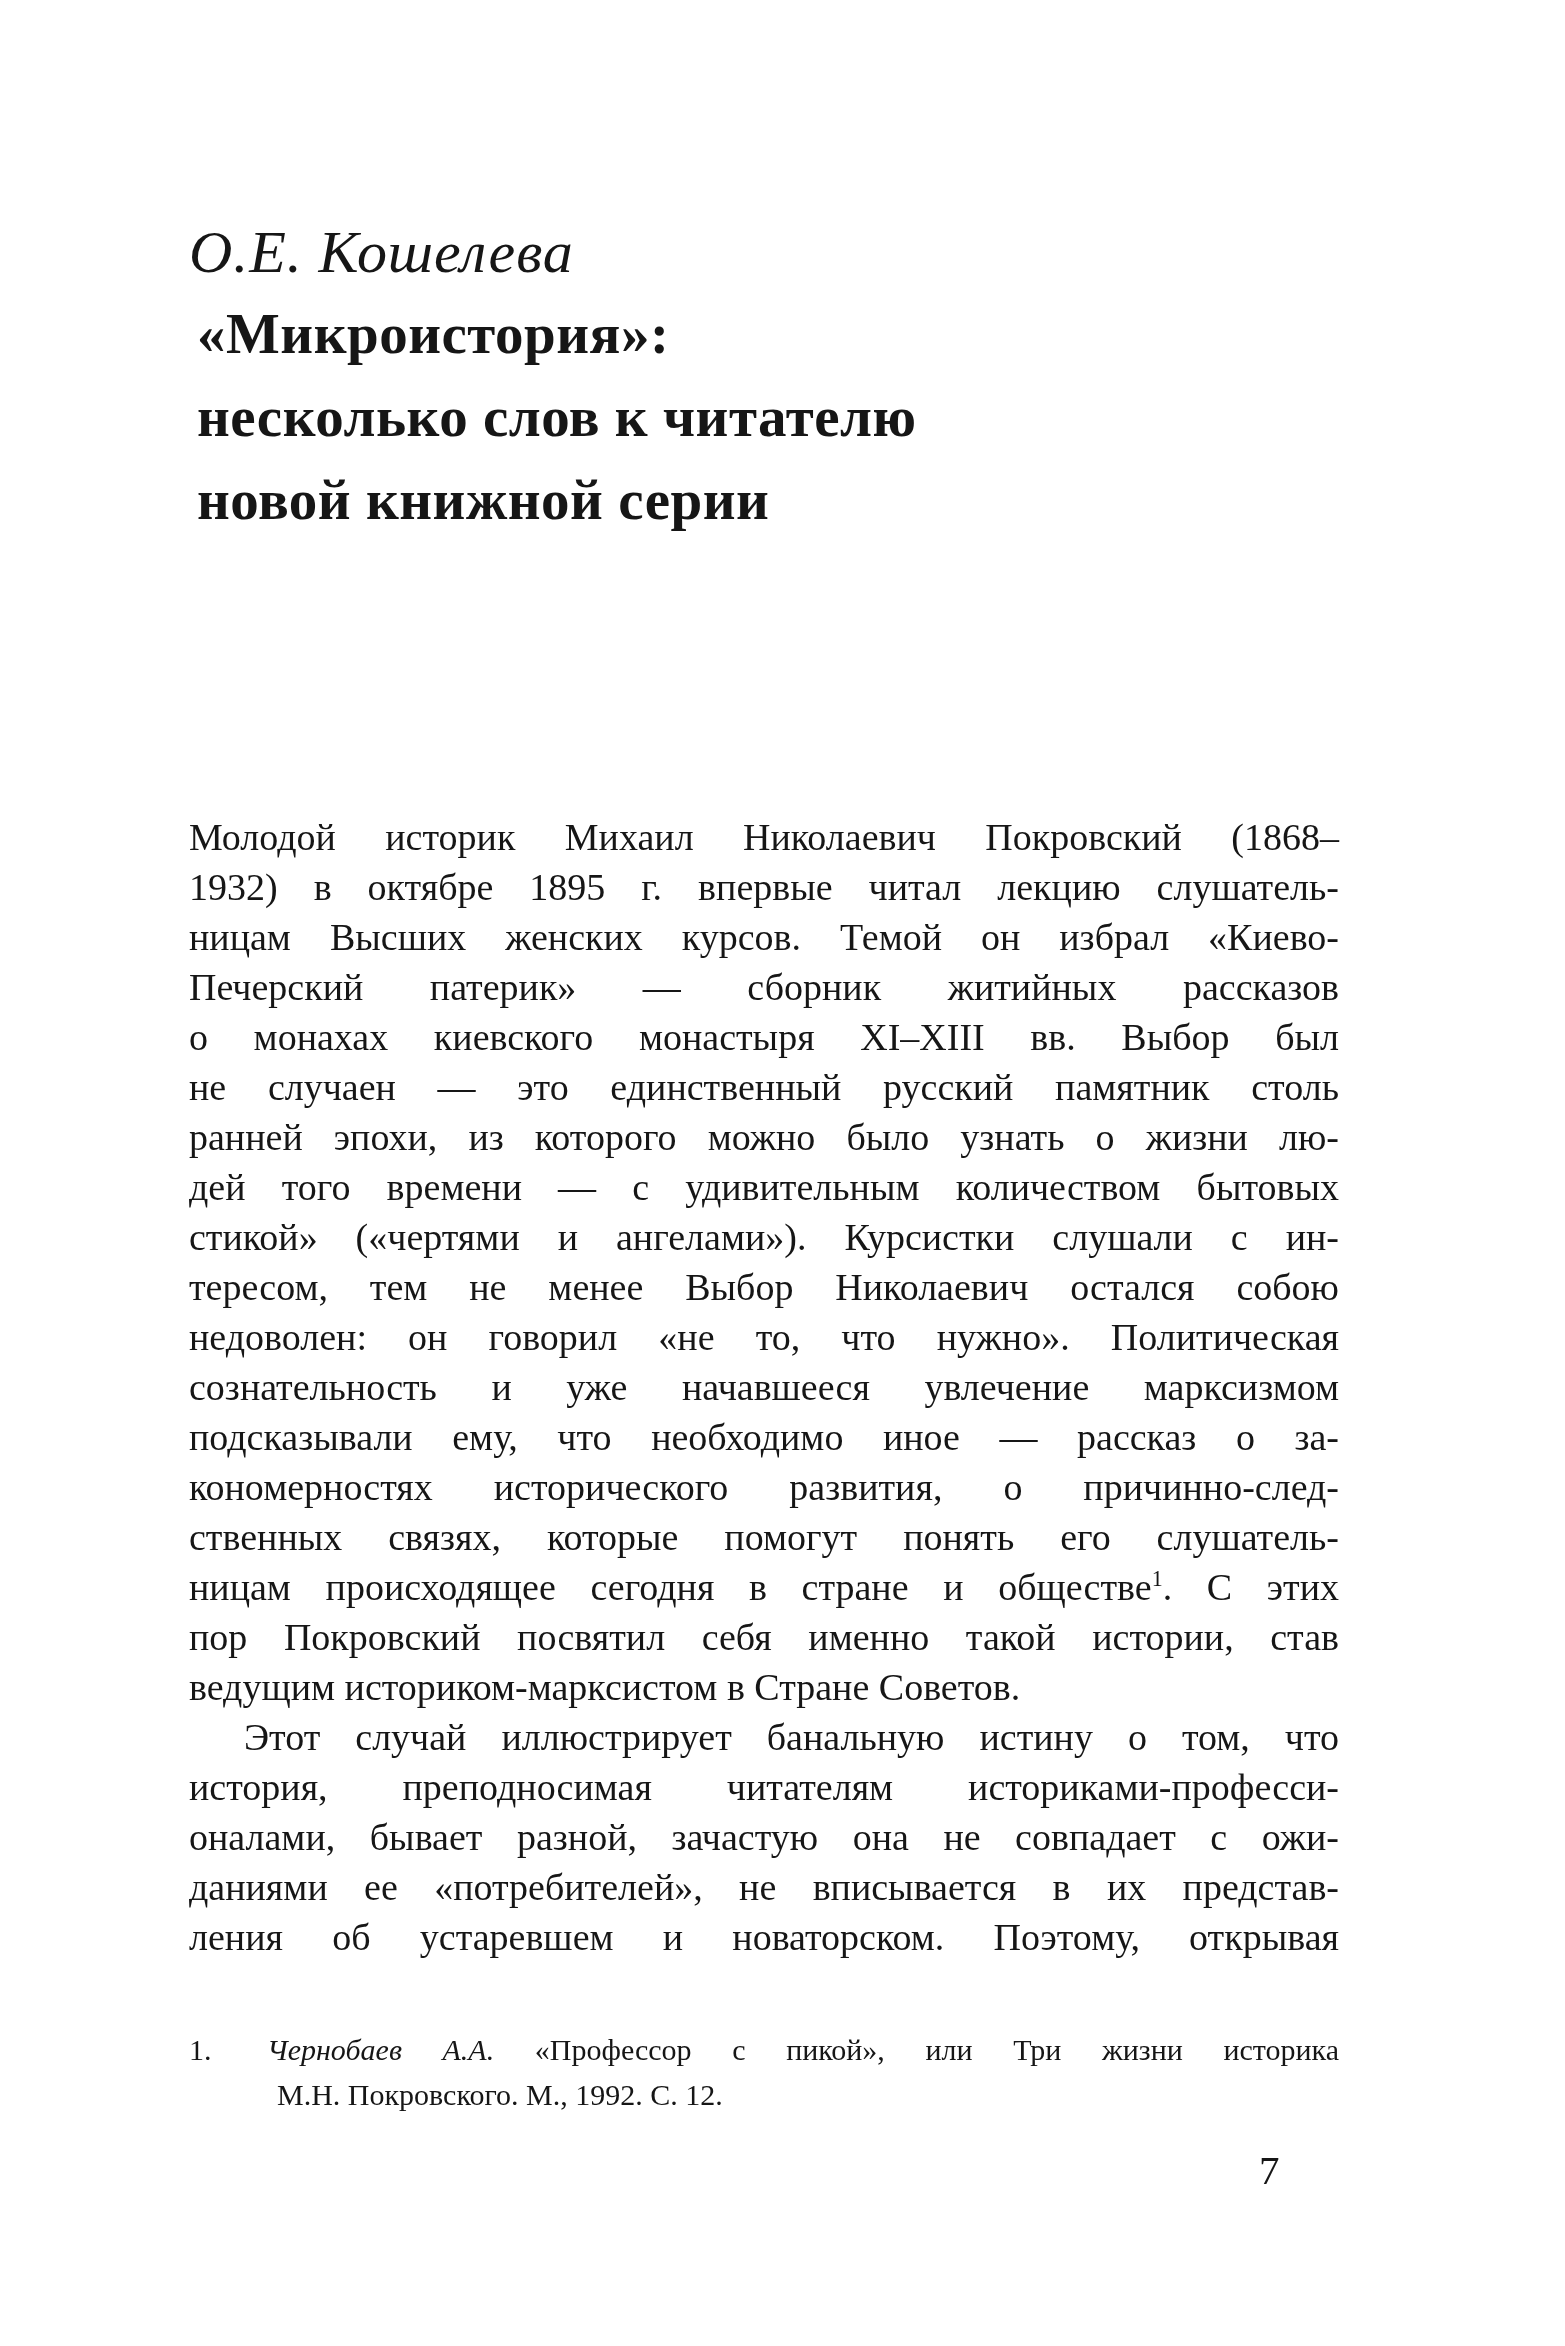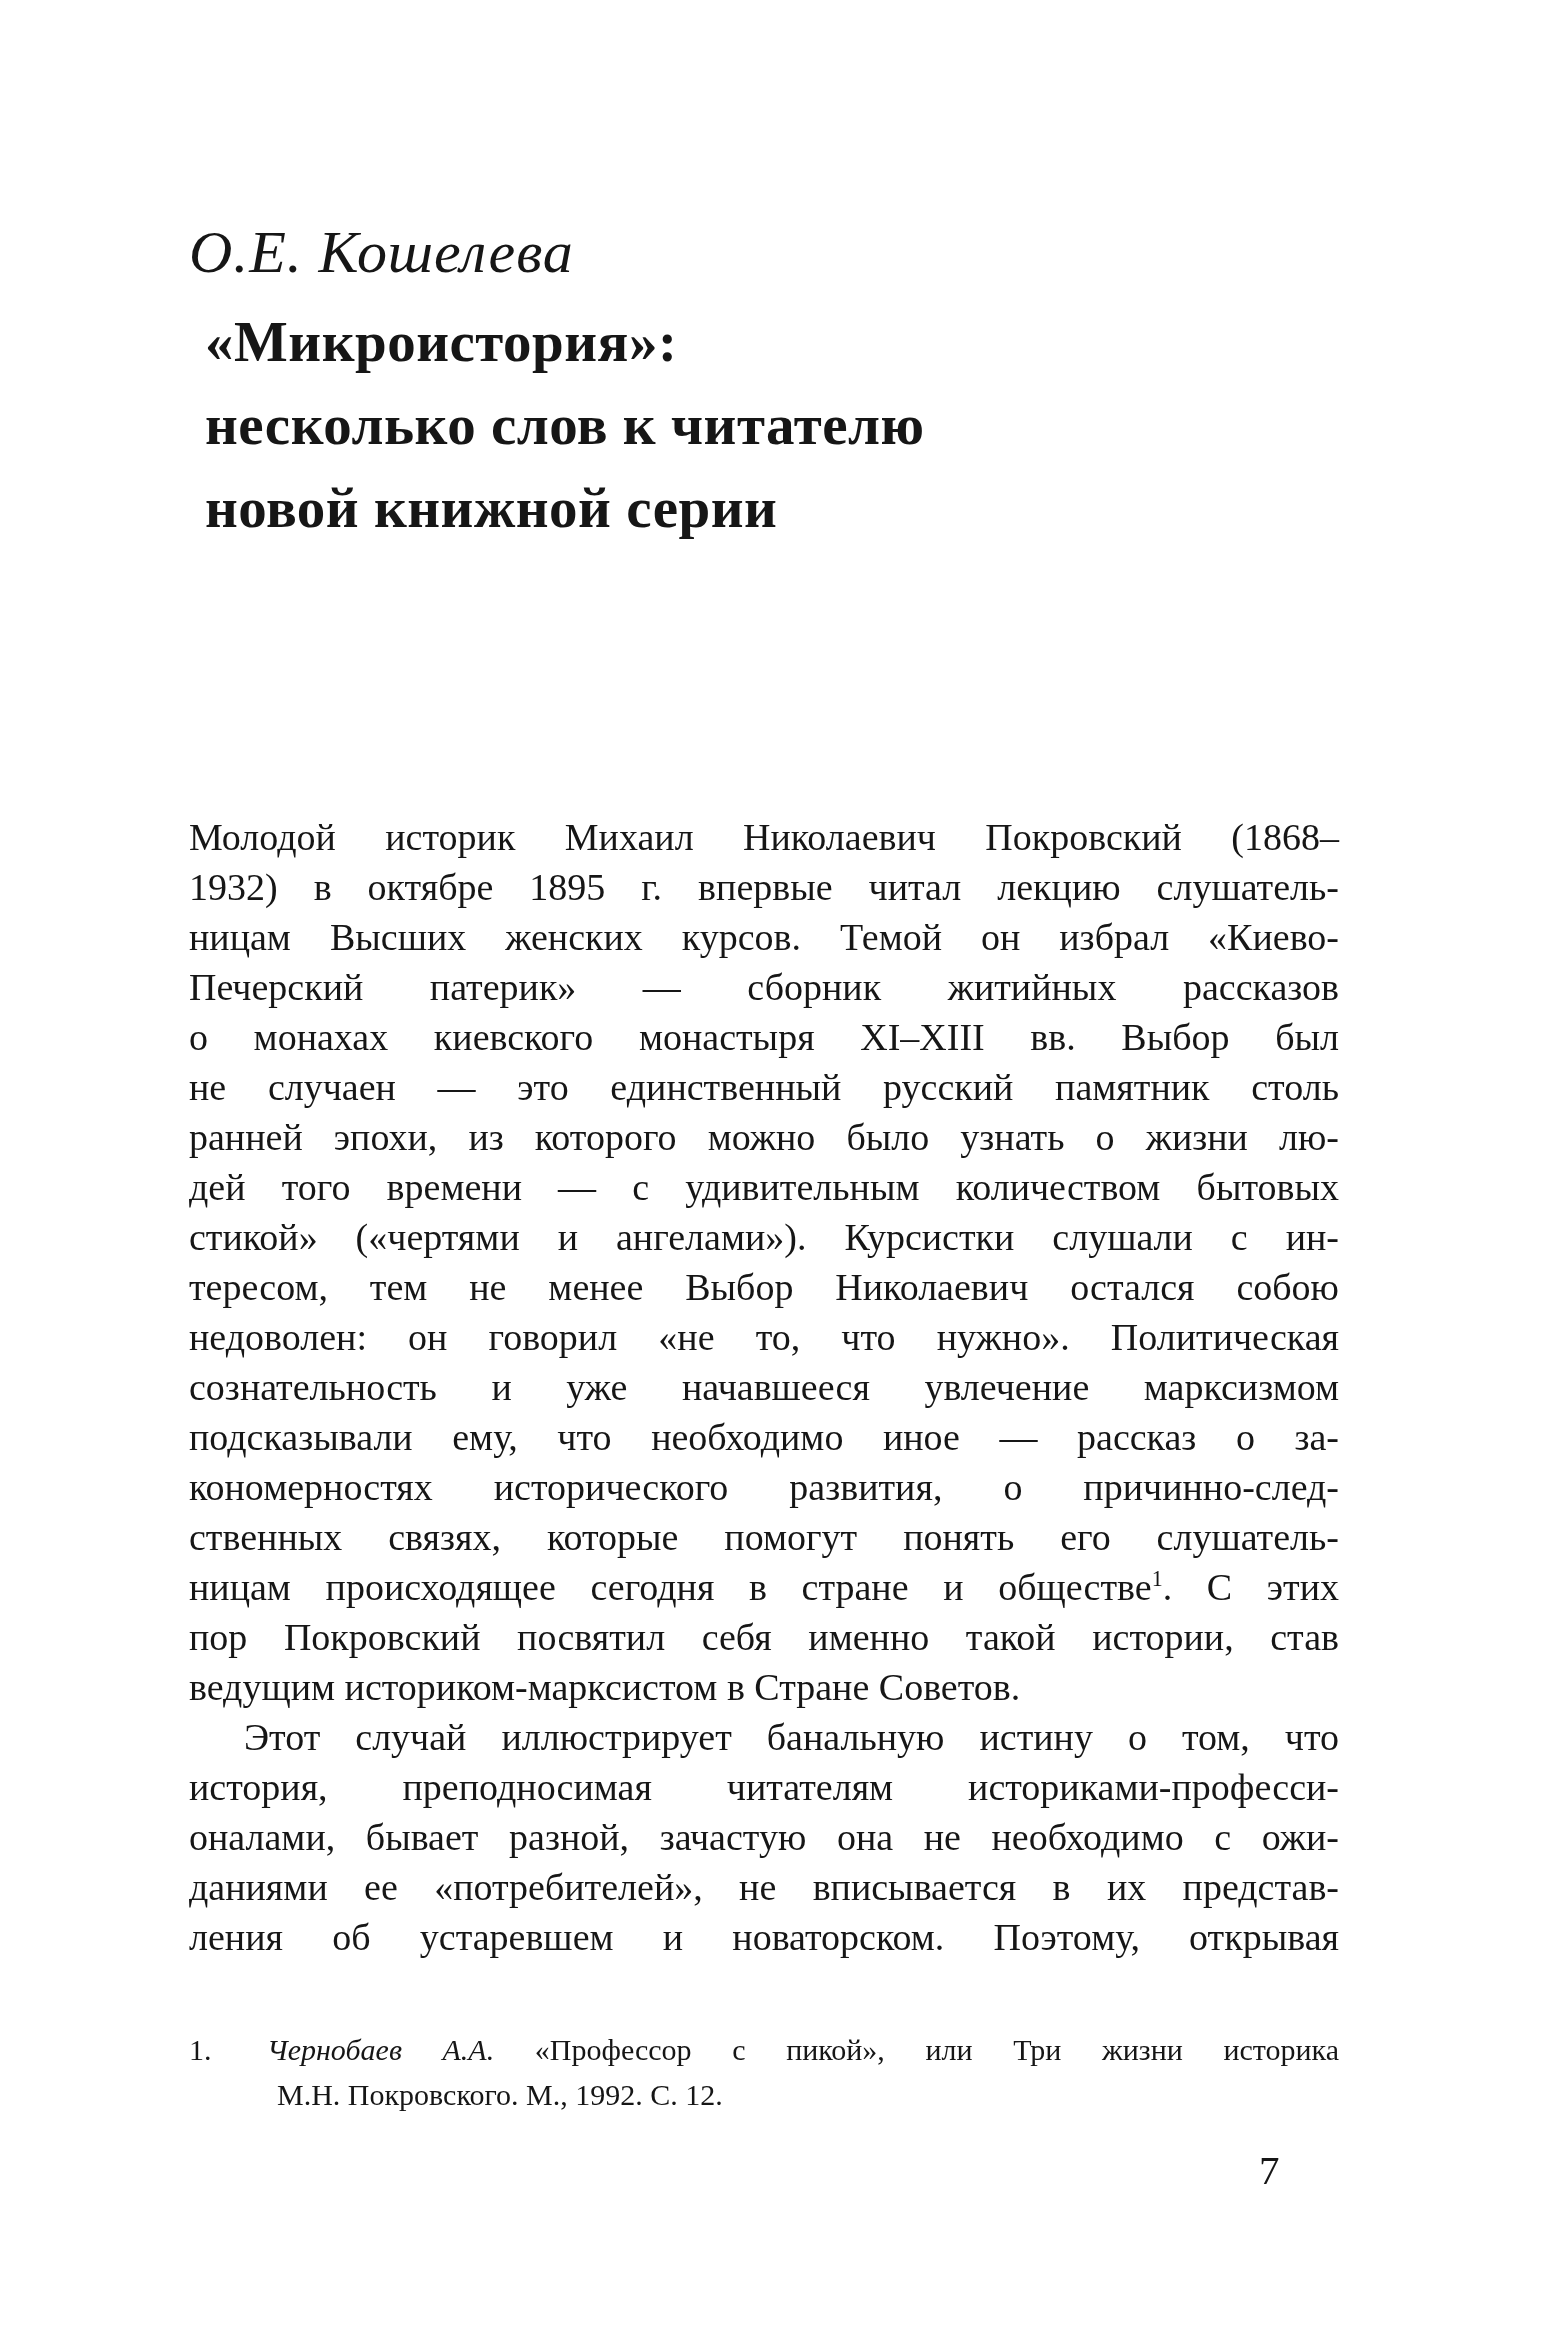"«Микроистория»:" .title { margin: 16px -> 8px }
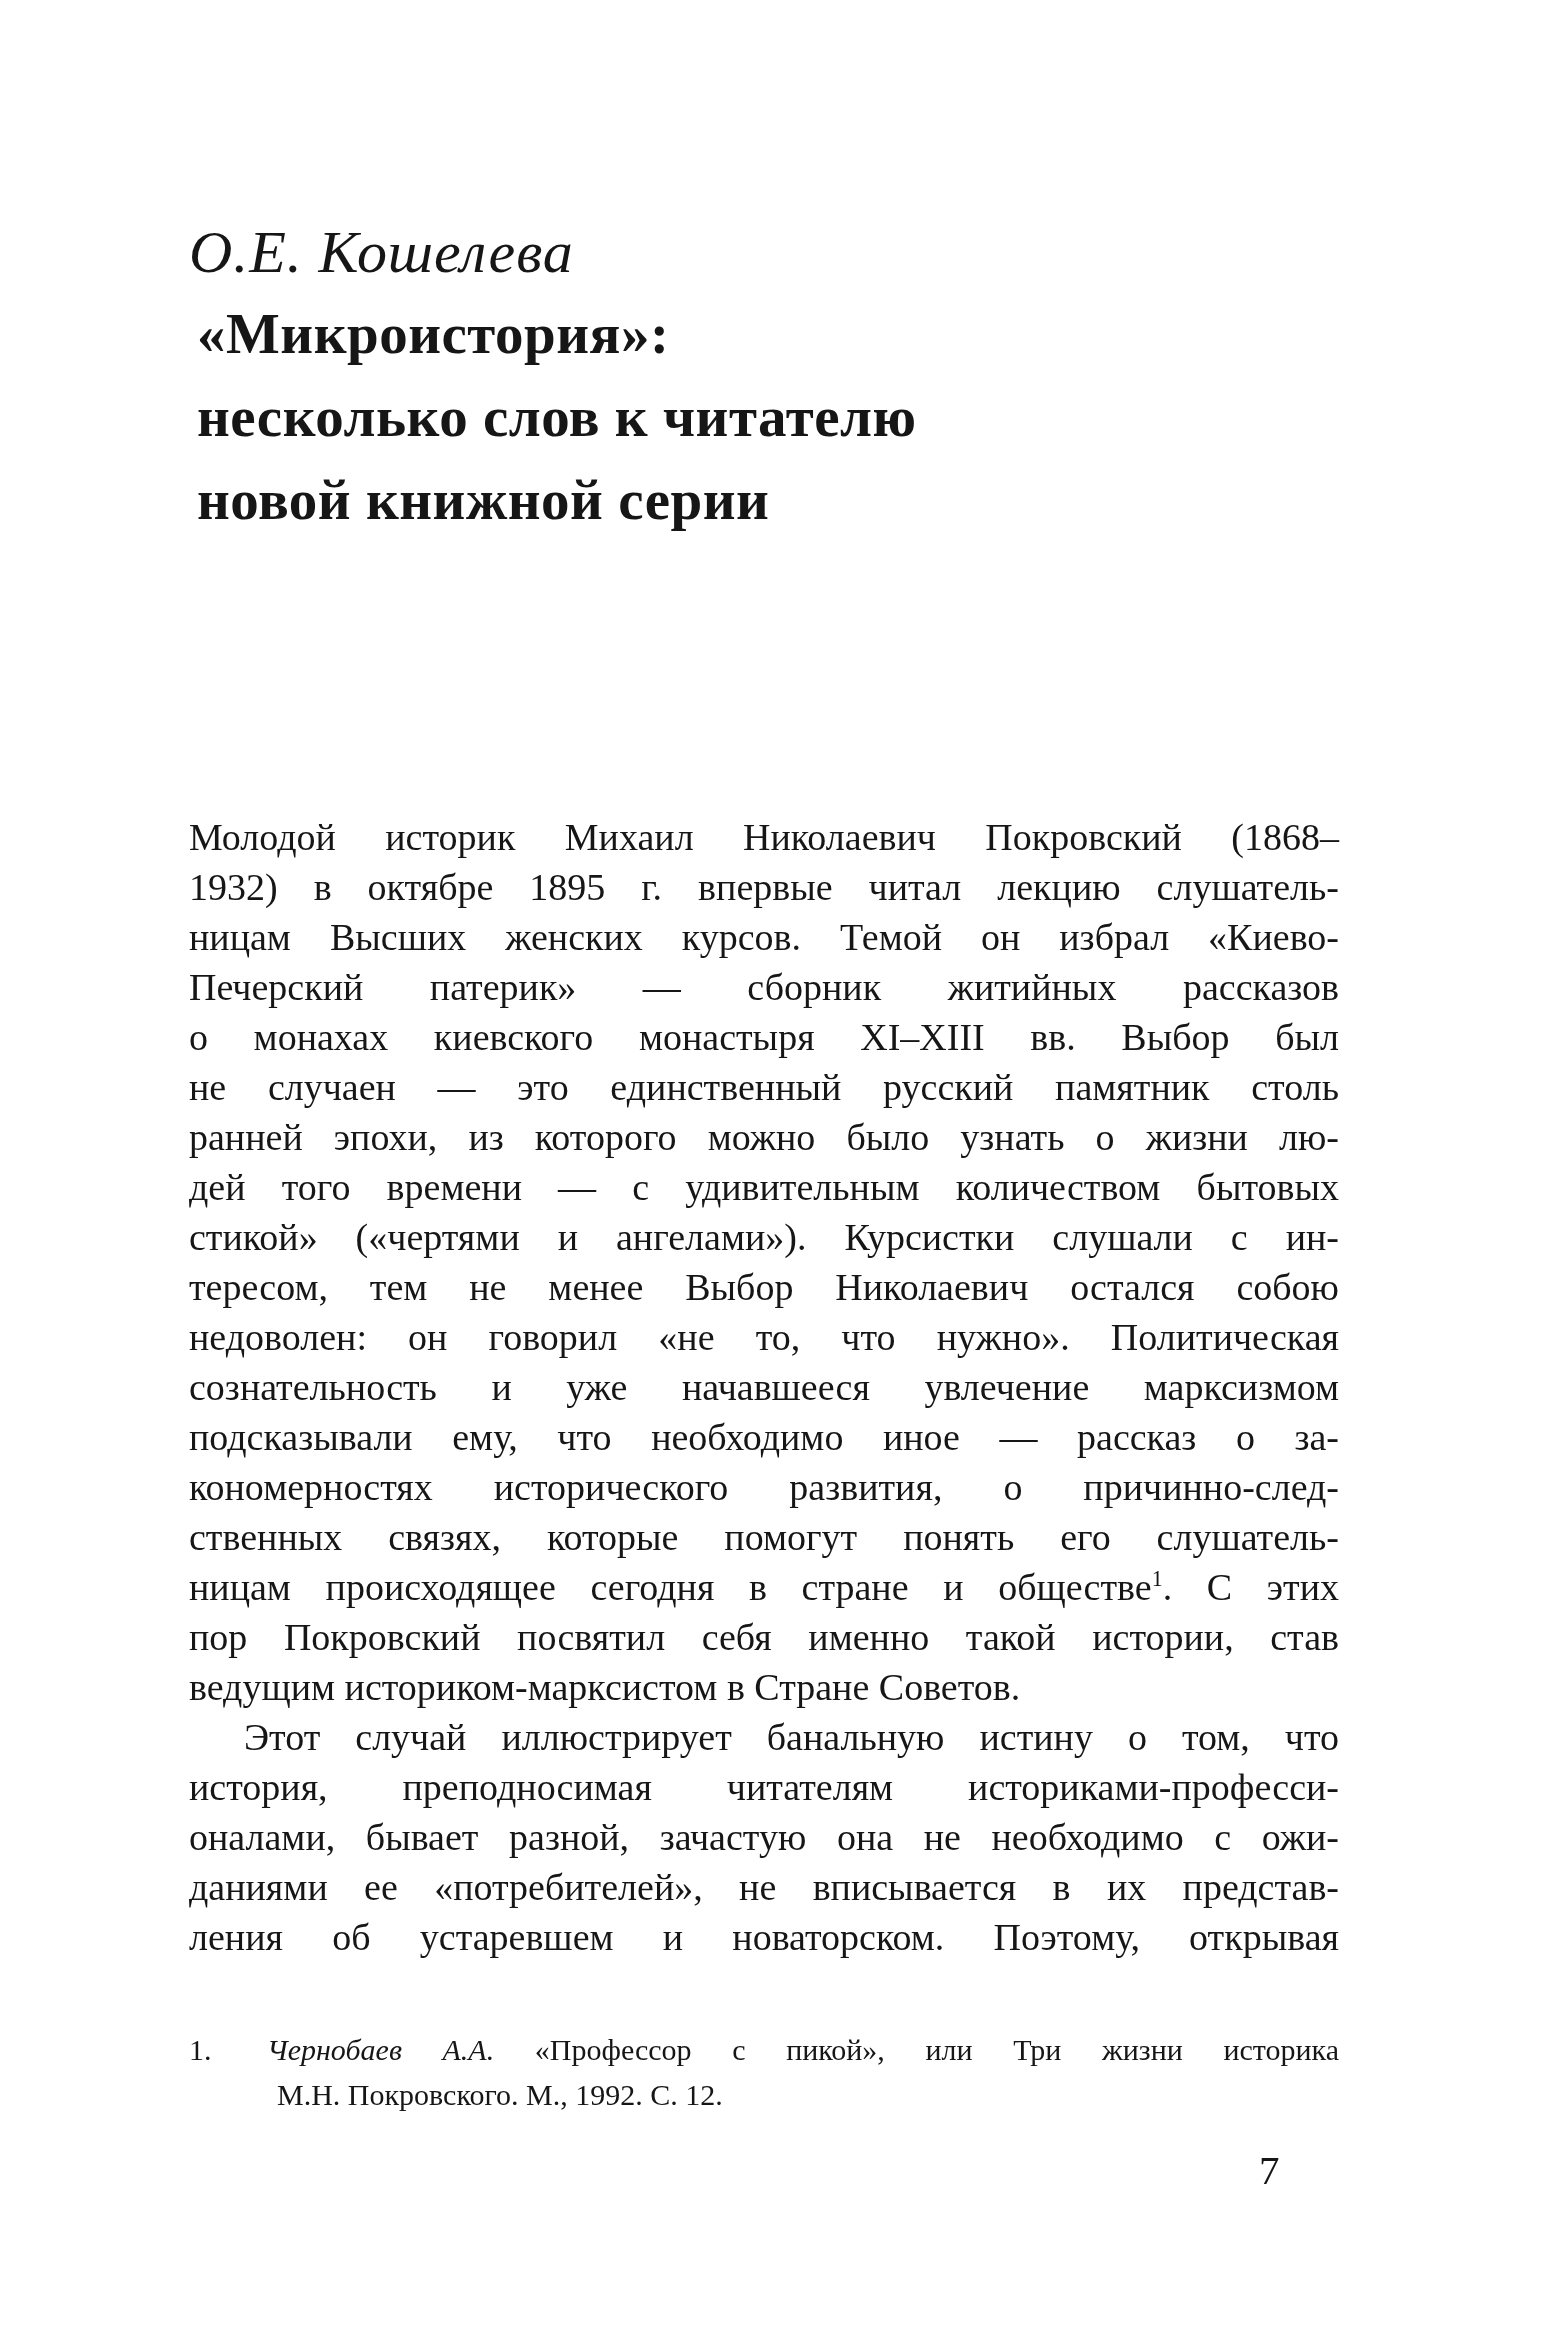"оналами, бывает разной, зачастую она" div.line { text: необходимо -> совпадает }
